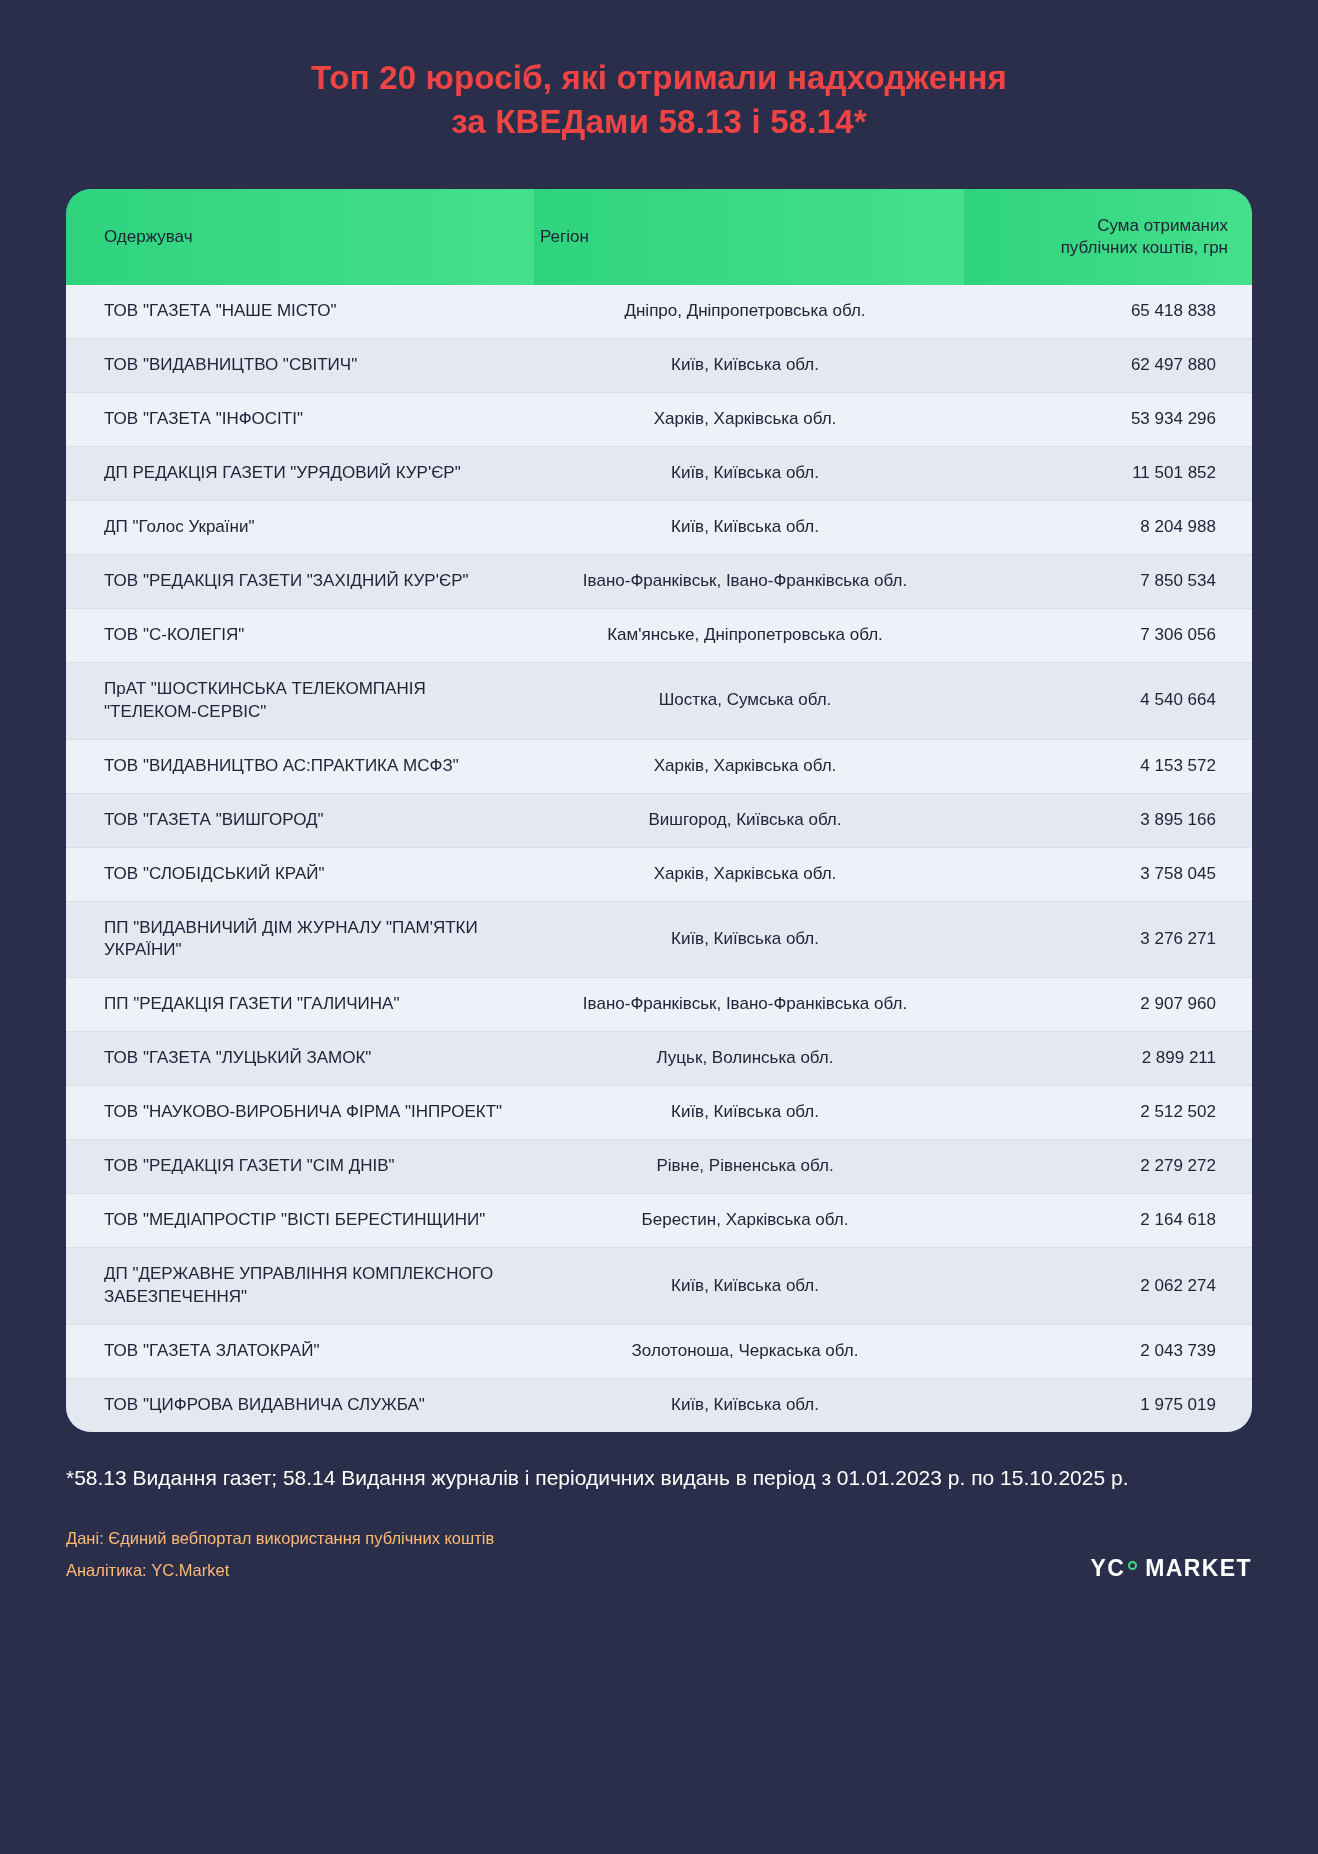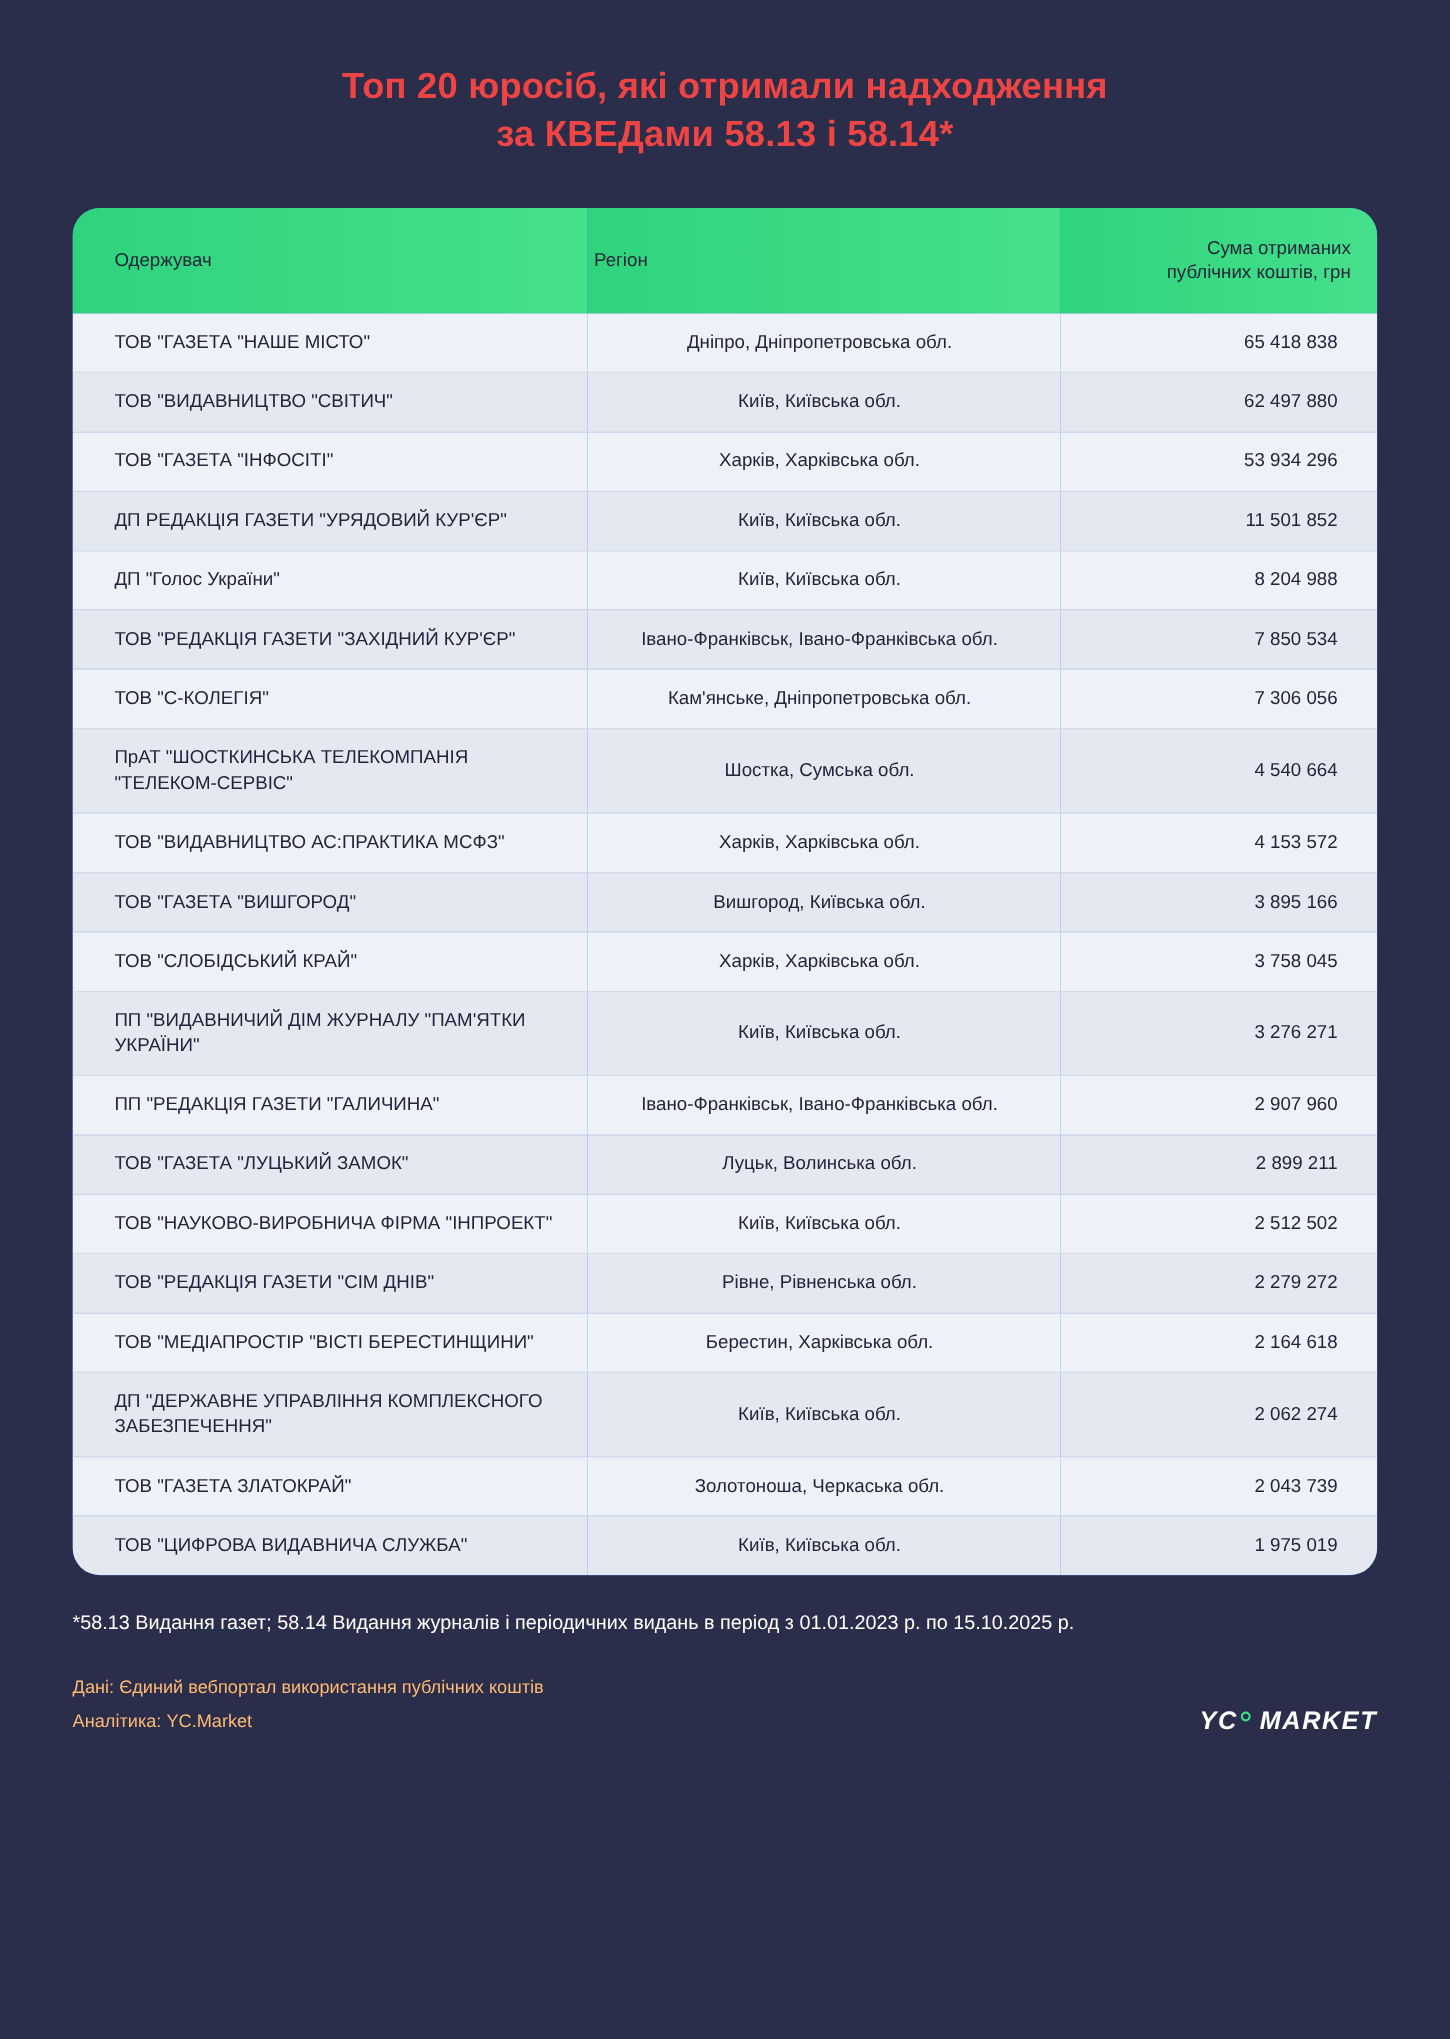"*58.13 Видання газет; 58.14 Видання" .footnote { font-size: 18px -> 21px }
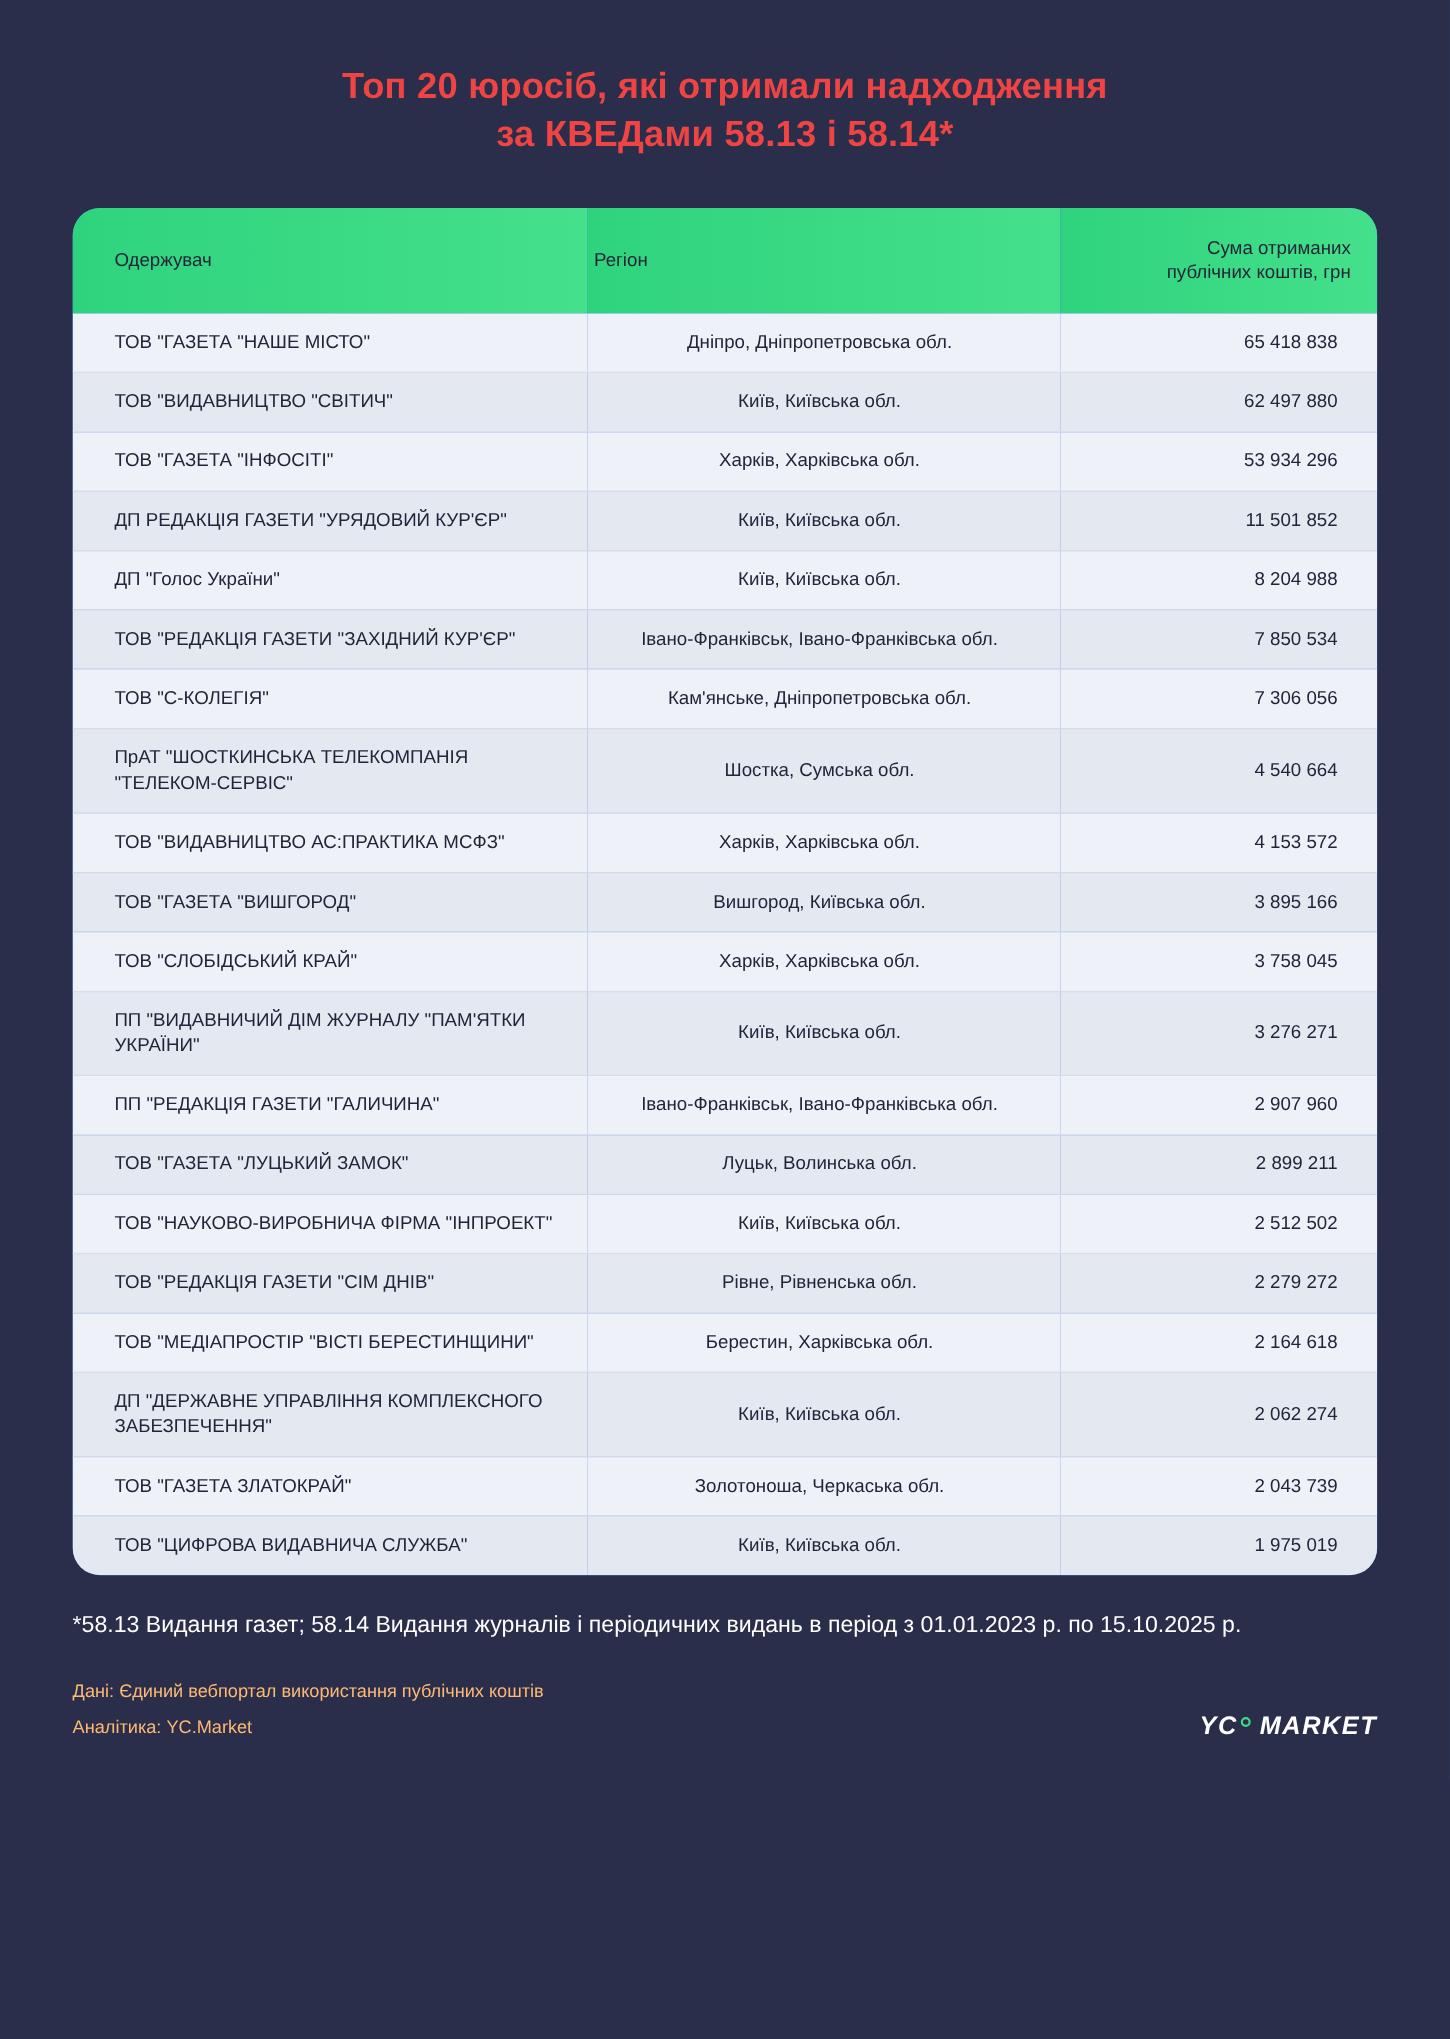"YC" .logo { font-style: italic -> none }
